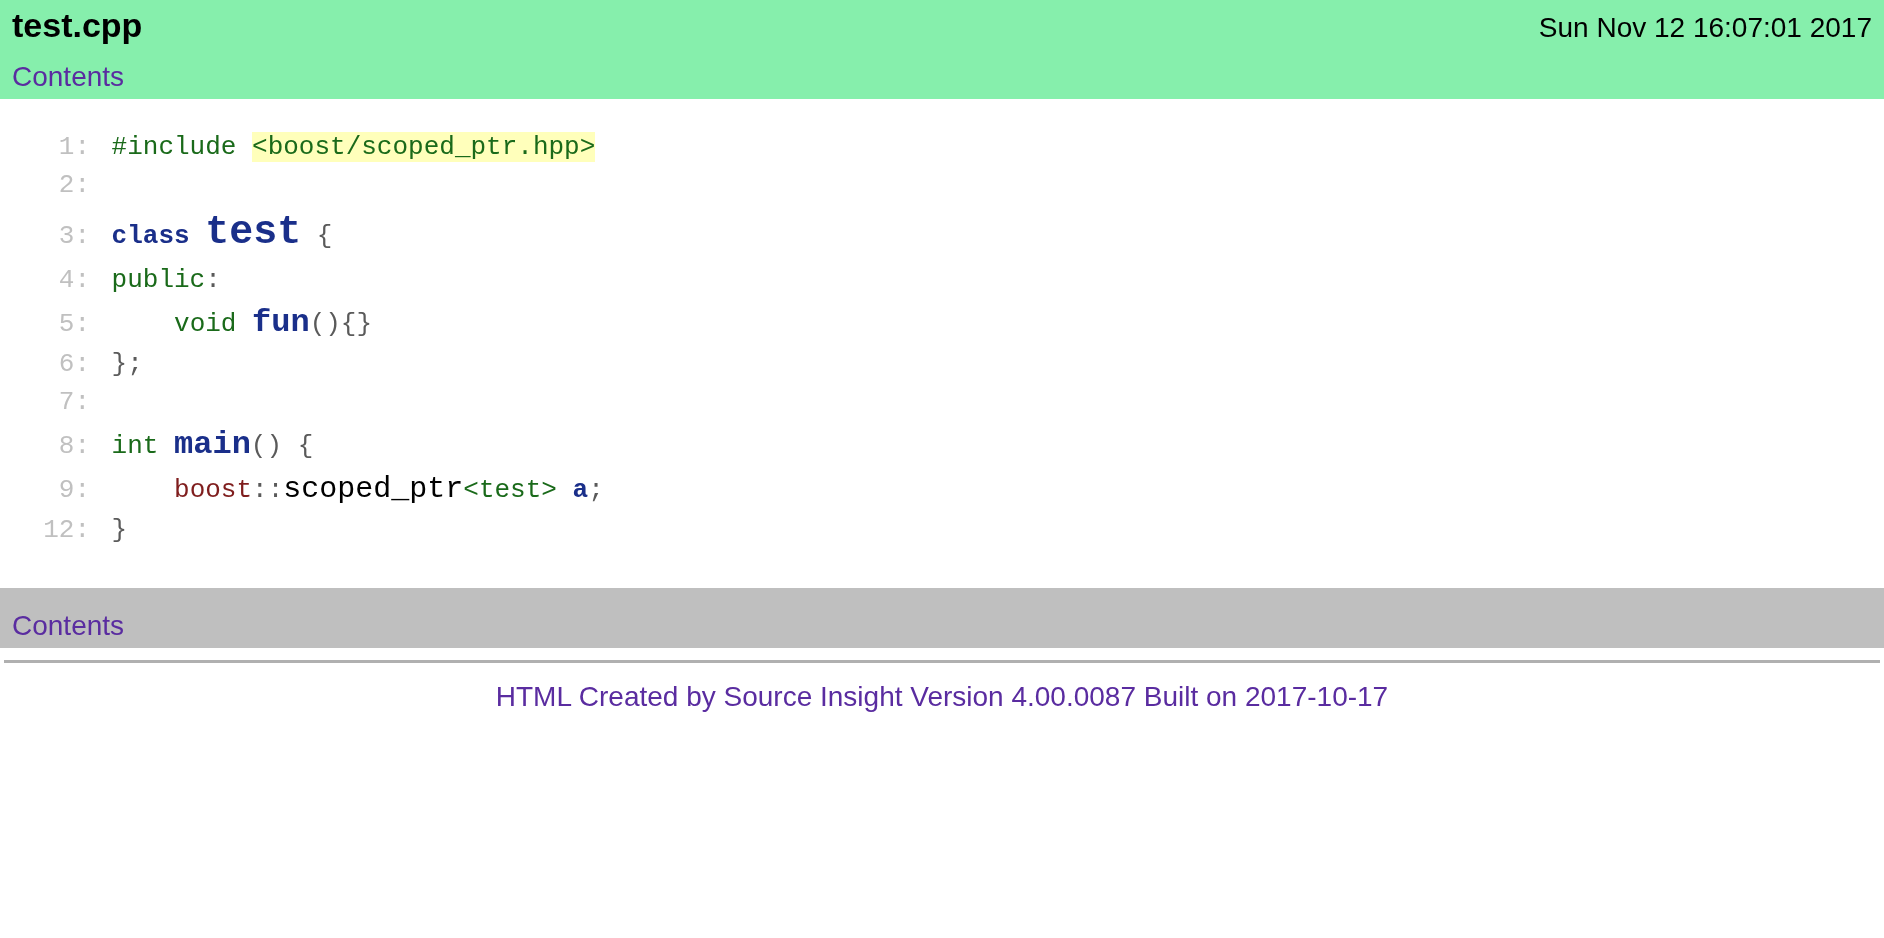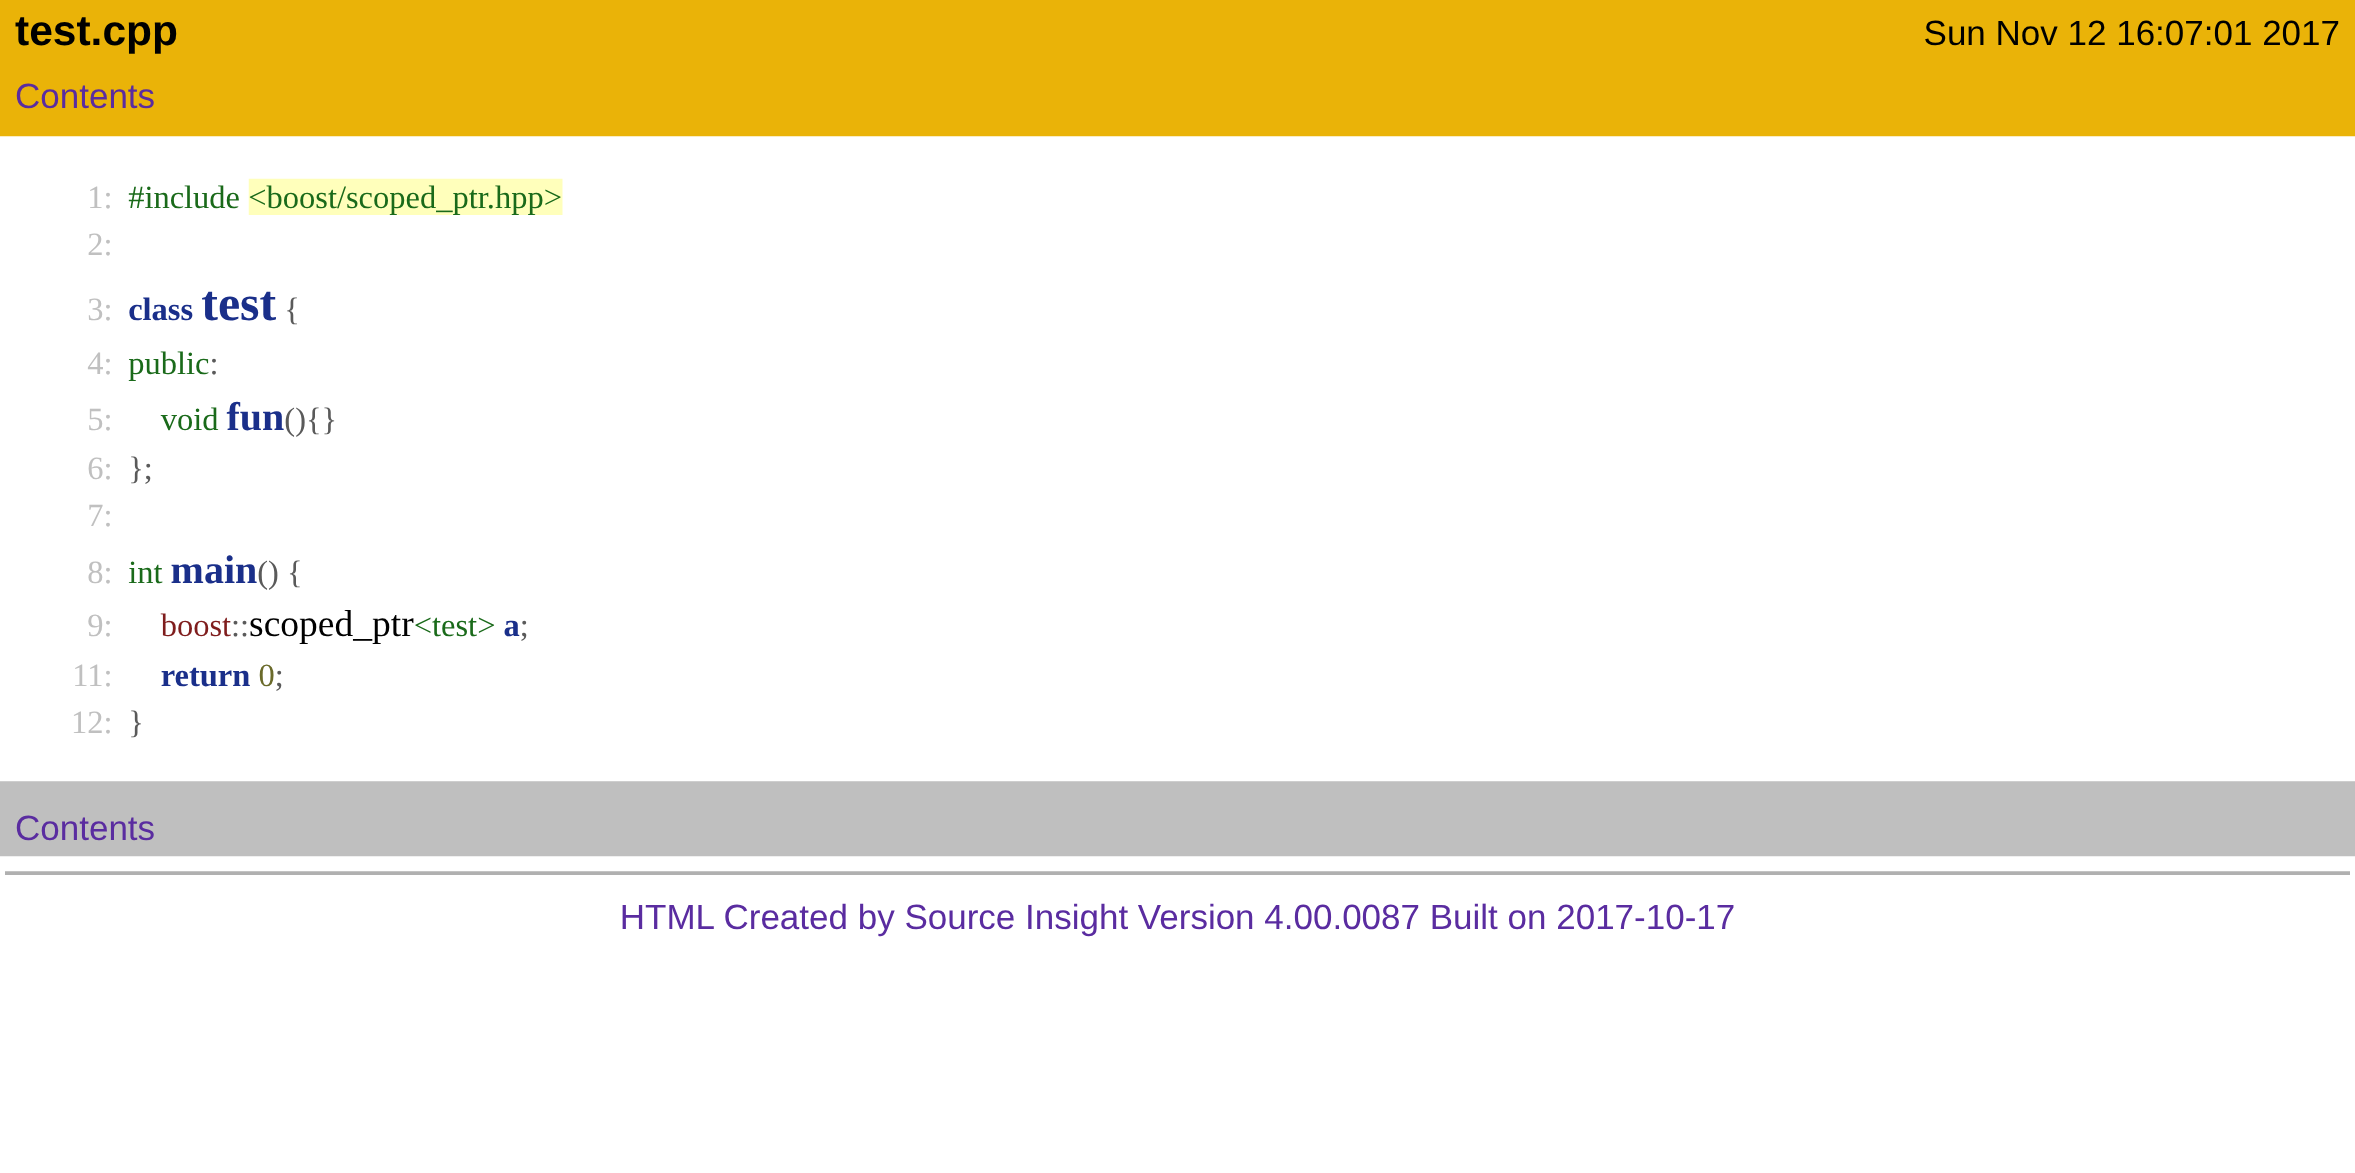"test.cpp" .header-bar { background: #eab308 -> #86efac; padding: 6px 12px 16px 12px -> 6px 12px 6px 12px }
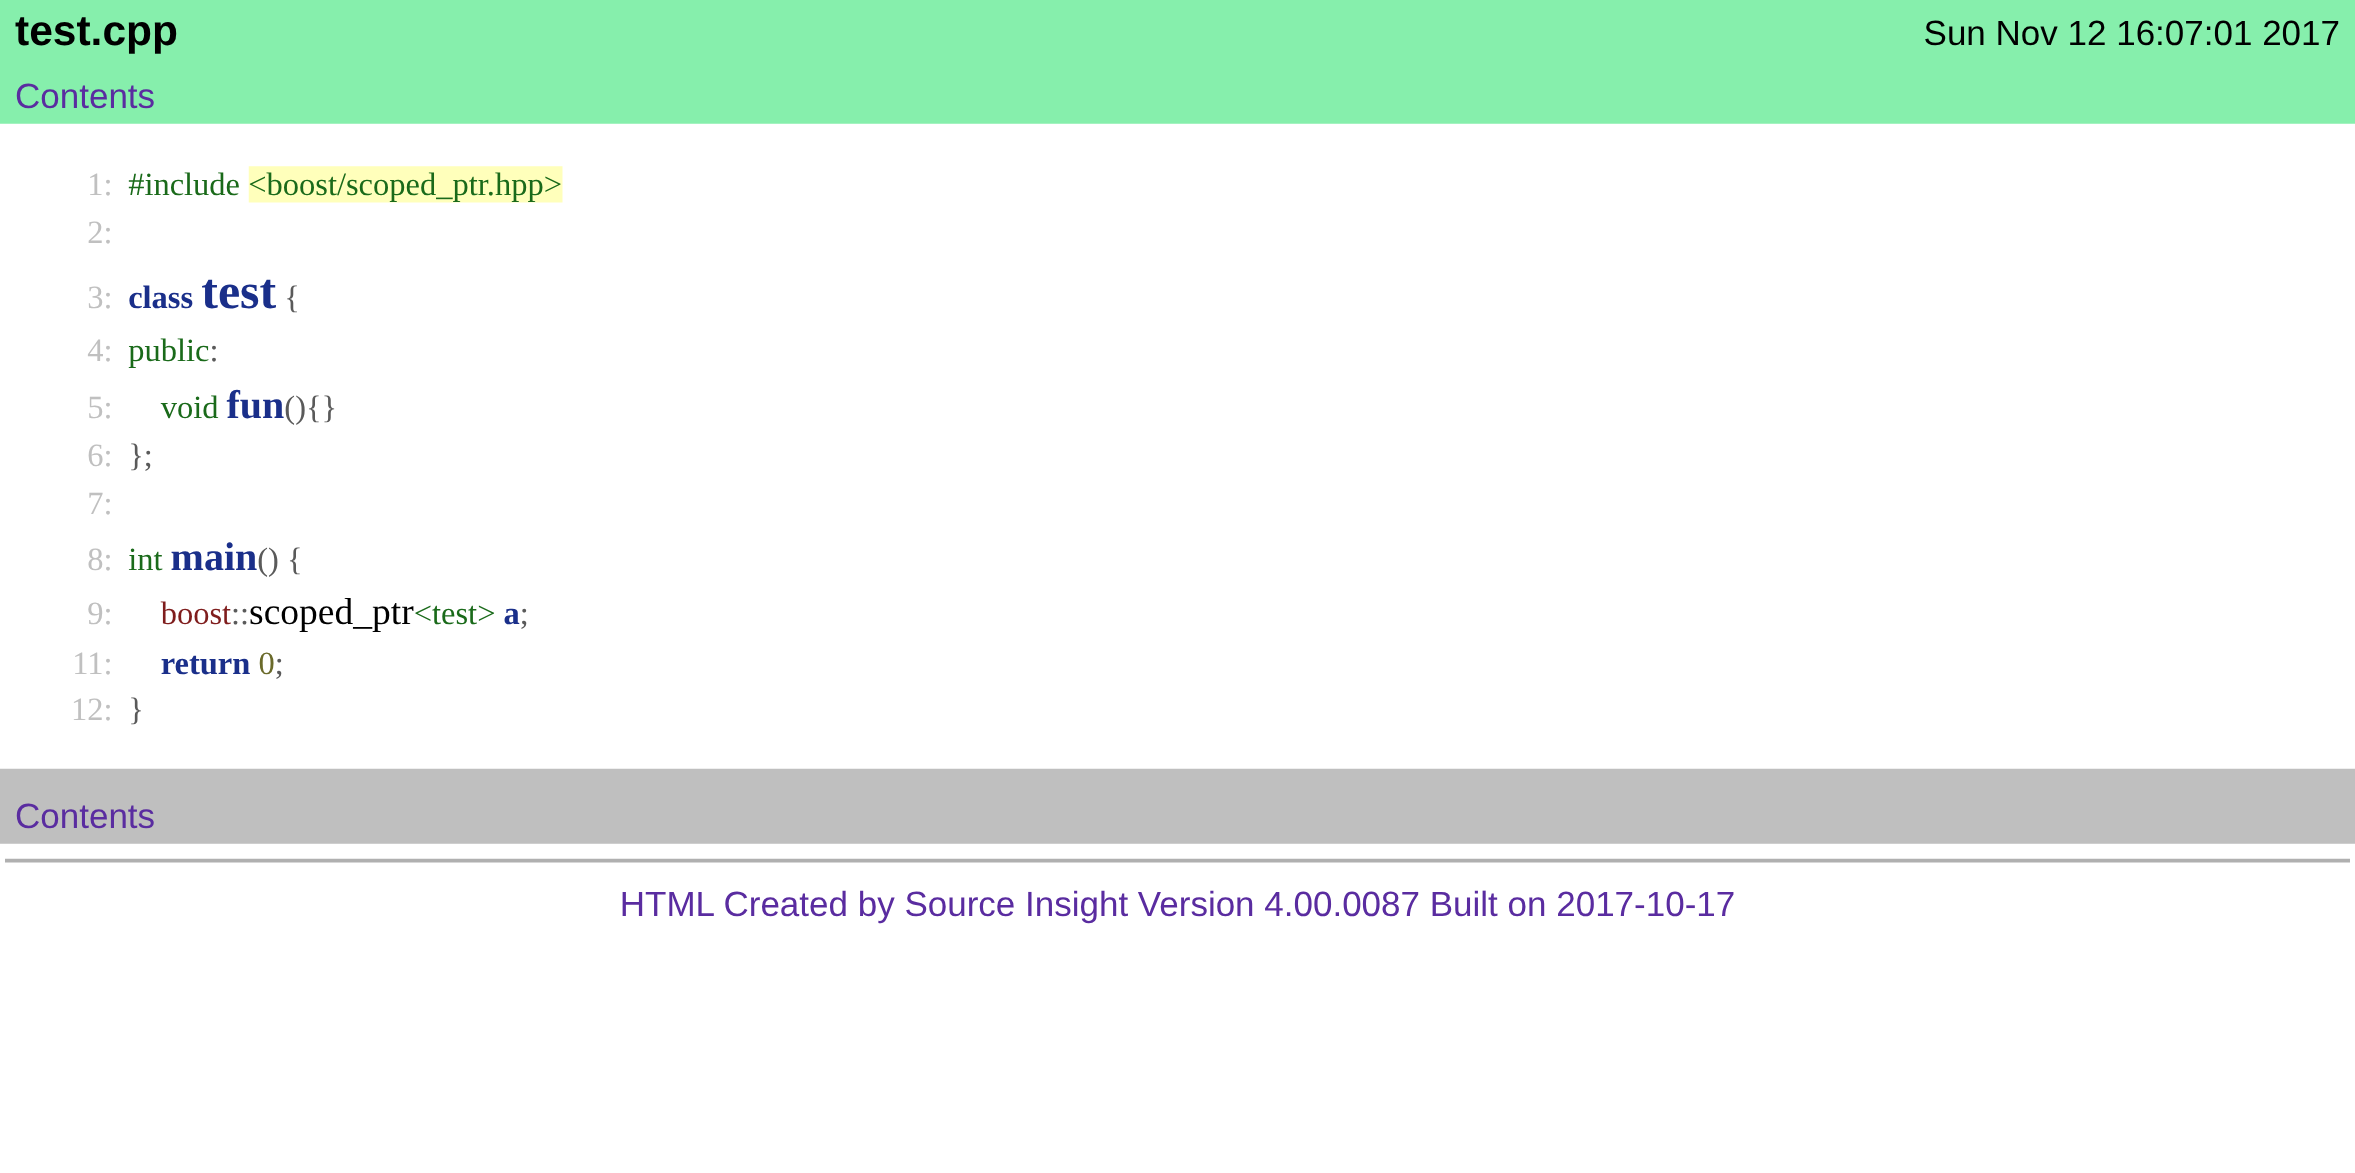"1: #include <boost/scoped_ptr.hpp>" .code-area { font-family: Liberation Serif, serif -> Liberation Mono, monospace; padding: 30px 0 28px 0 -> 30px 0 39px 0 }
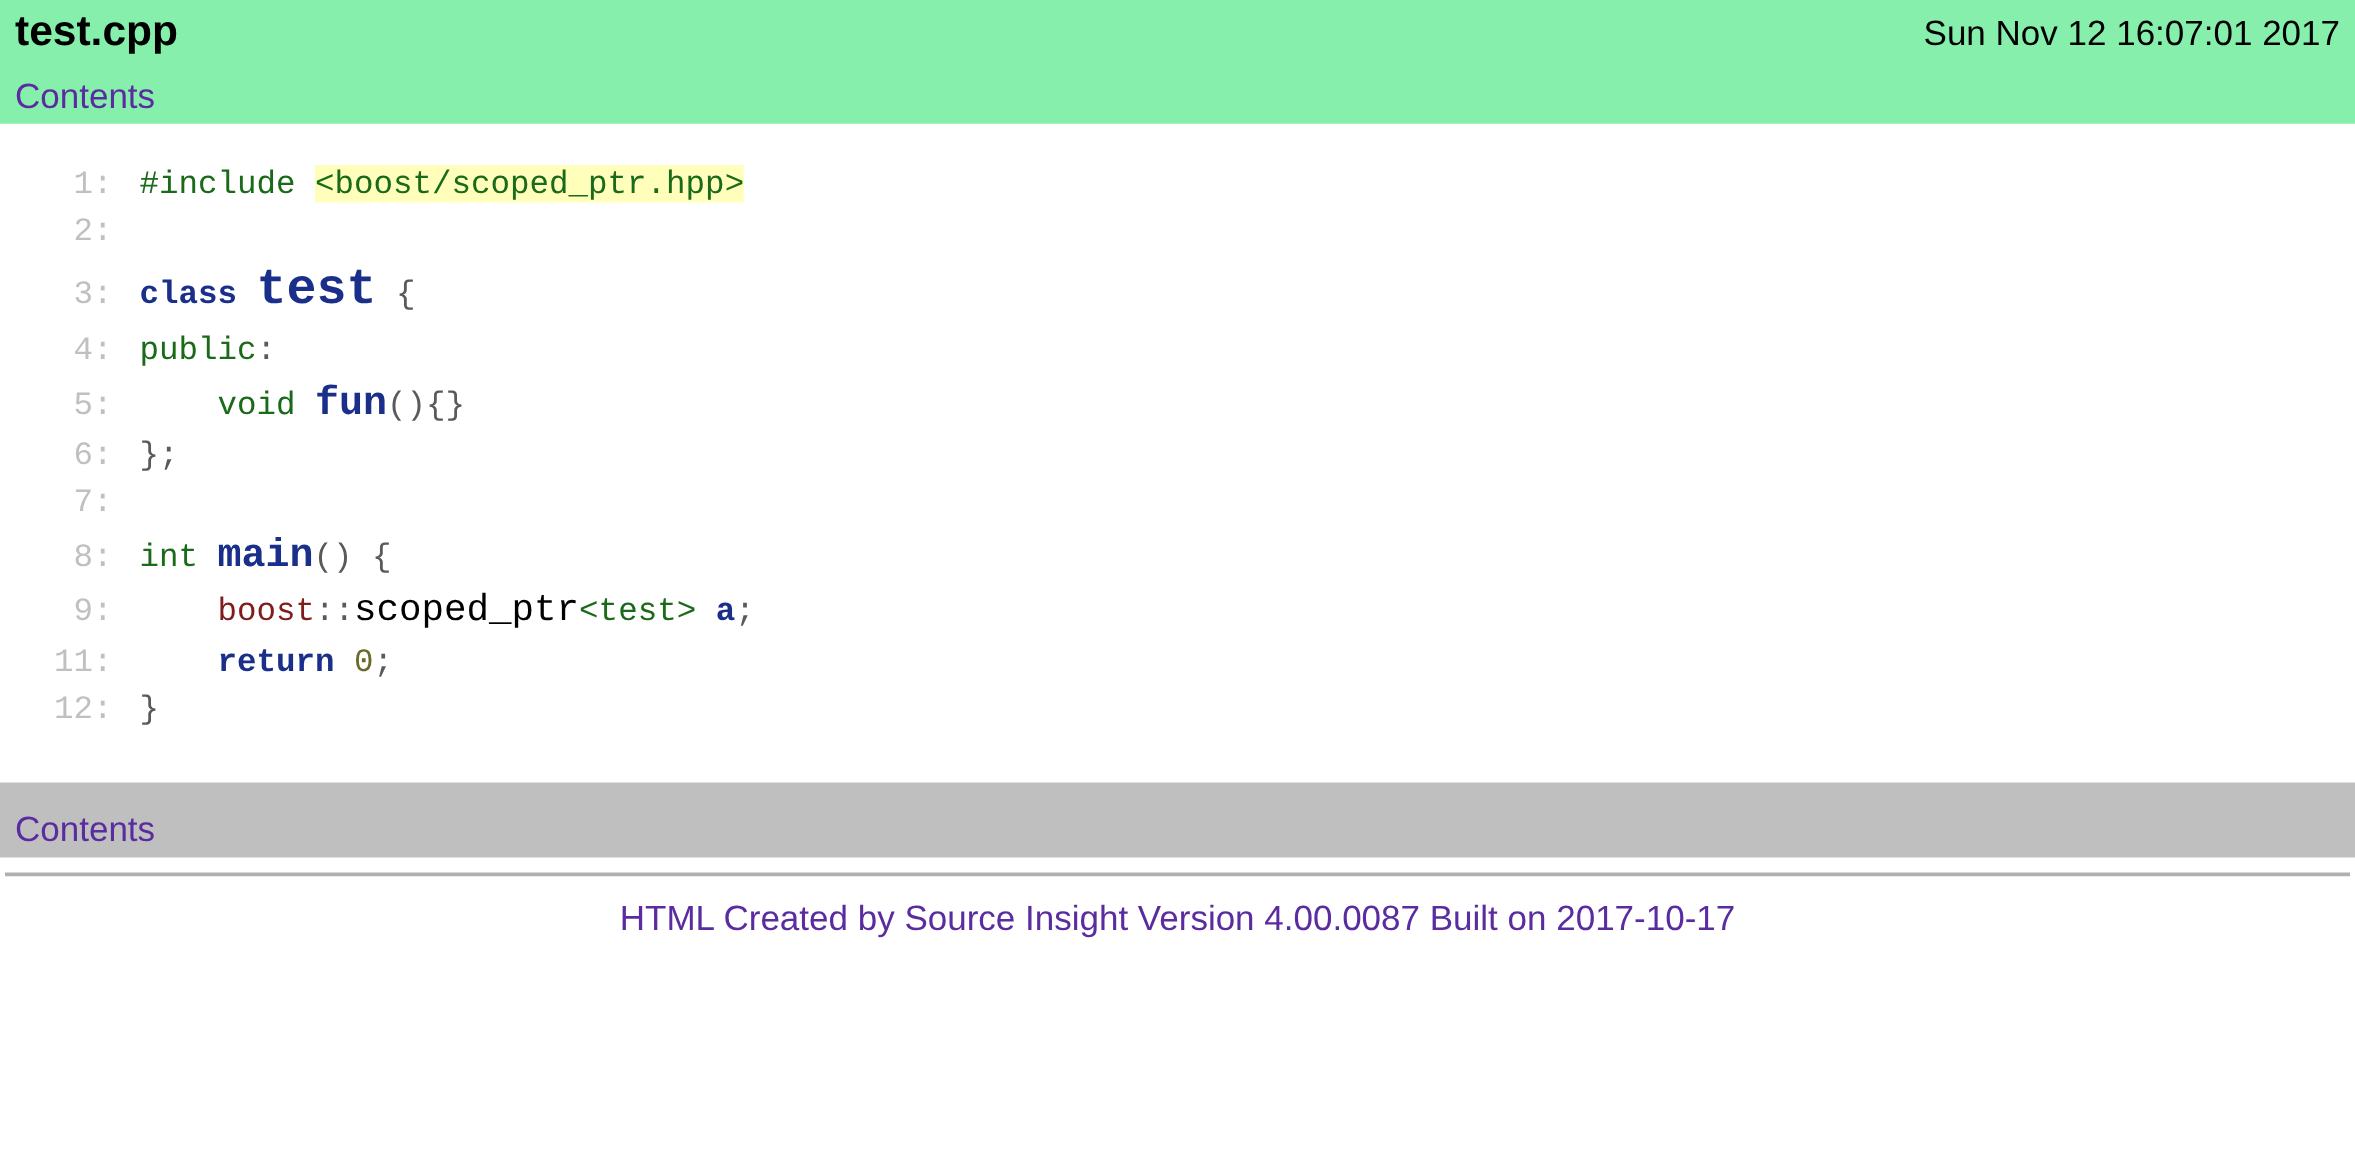"11: return 0;" div.code-line { html: <div><span>11:</span> <span> </span><span>return</span><span> </span><span>0</span><span>;</span></div> -> none }
